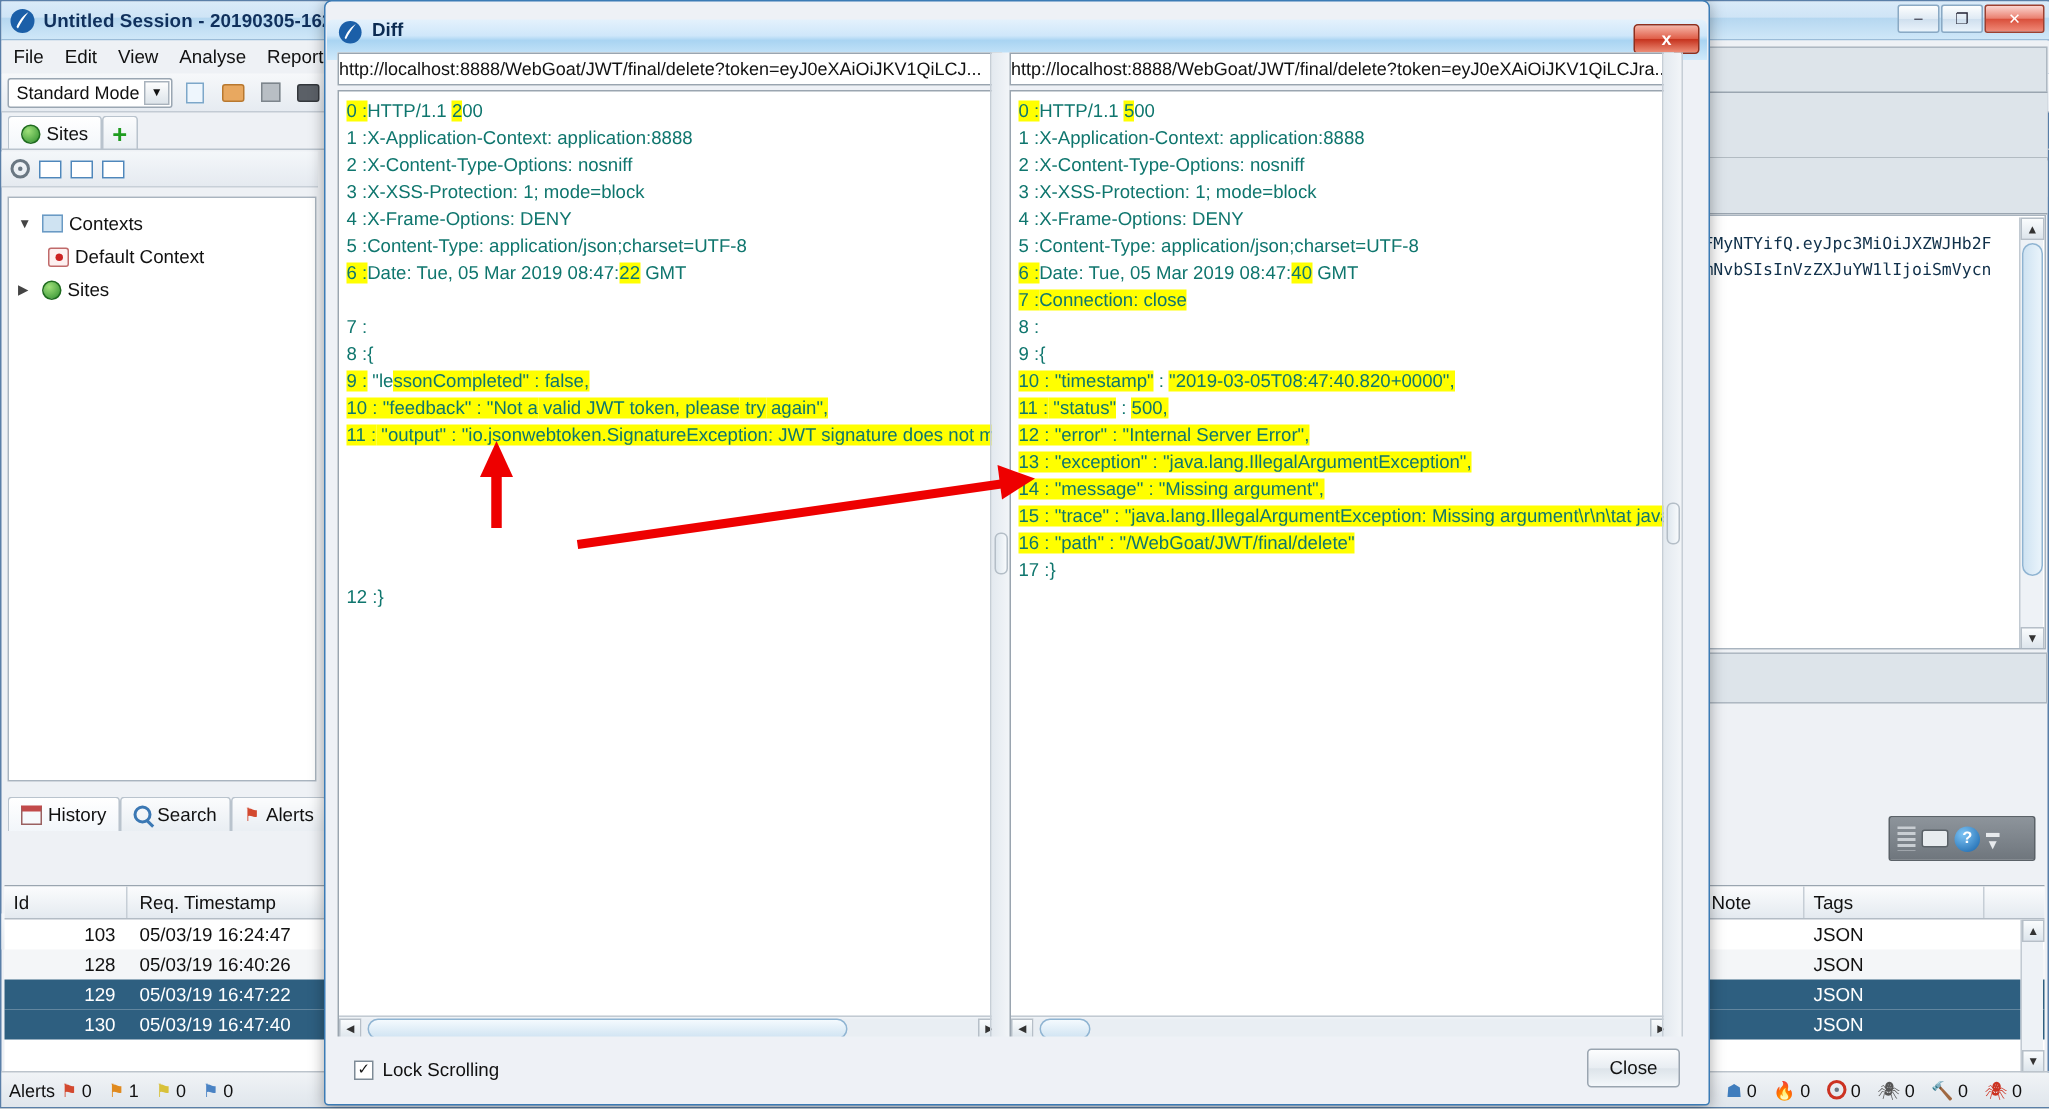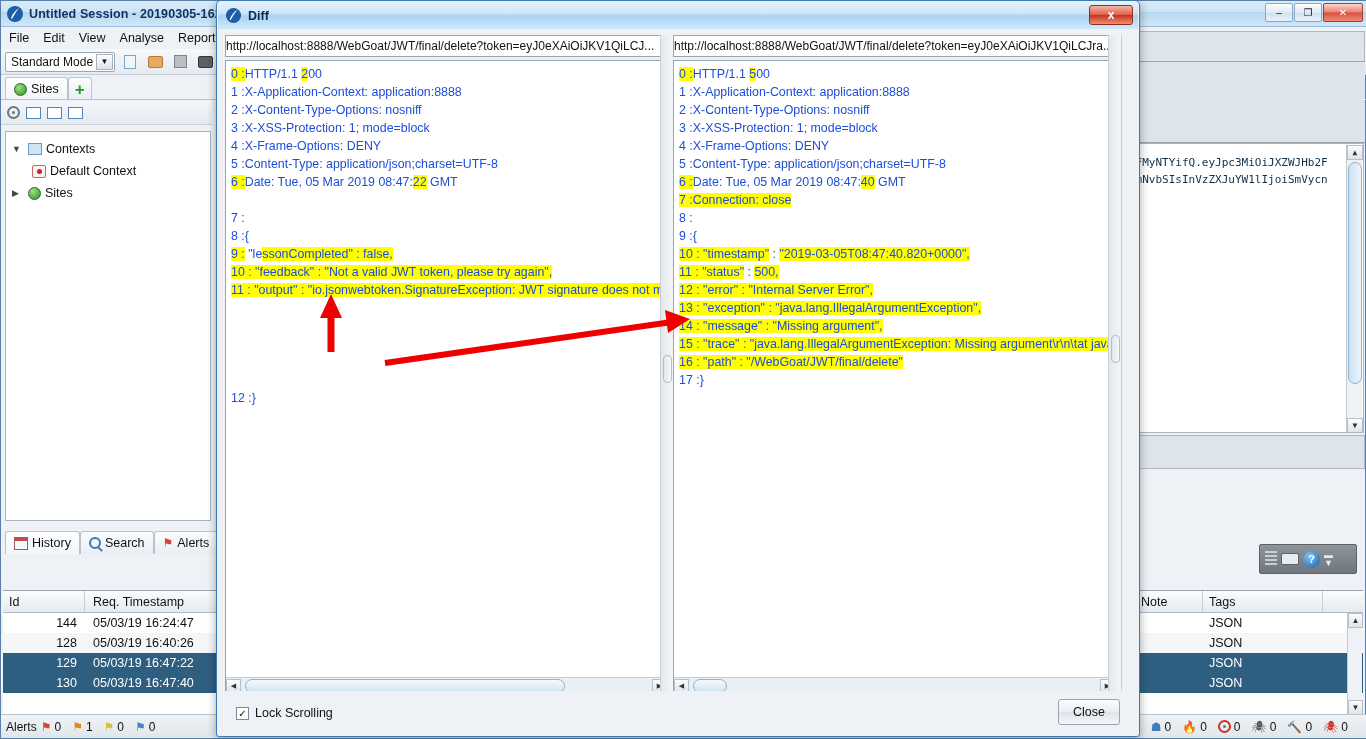"Diff" .diff-titlebar { align-items: center -> flex-start; top: 1px -> 12px }
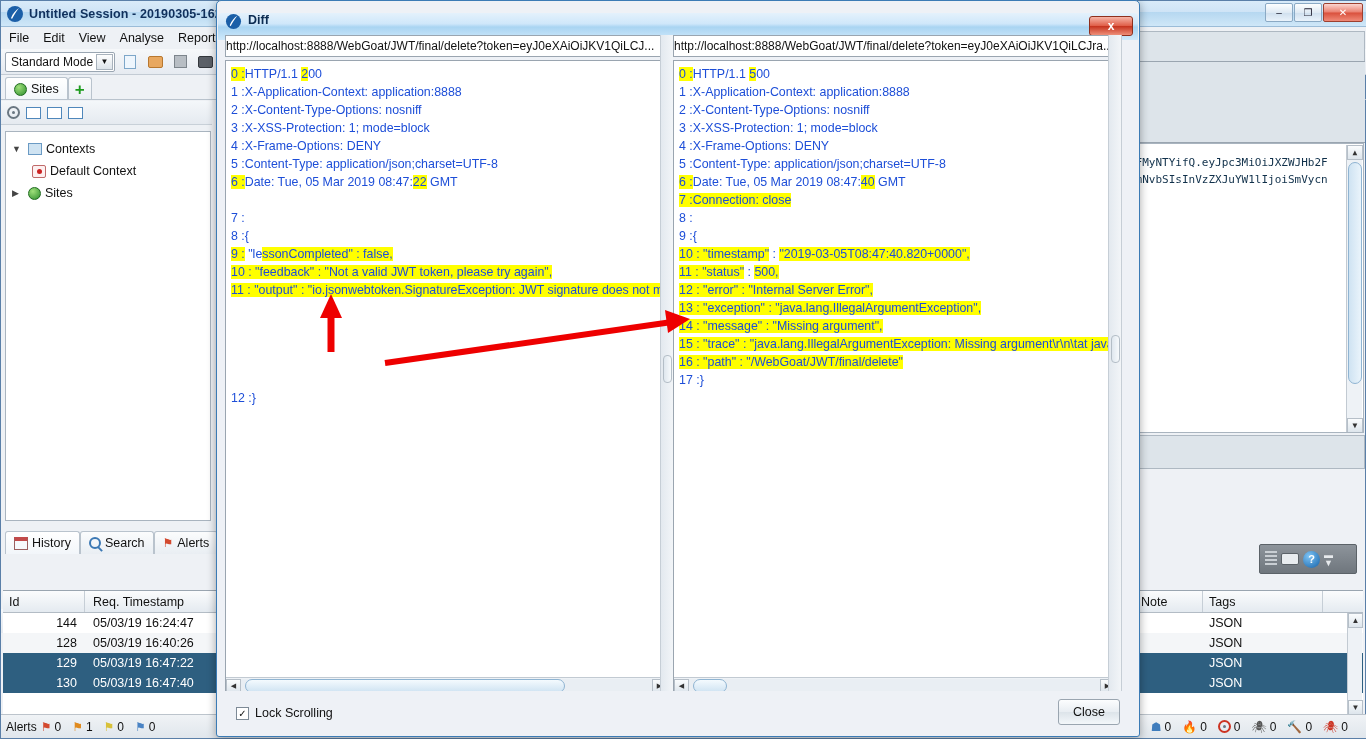"0 :HTTP/1.1 200" .code-line { color: #1d4ed8 -> #0f766e }
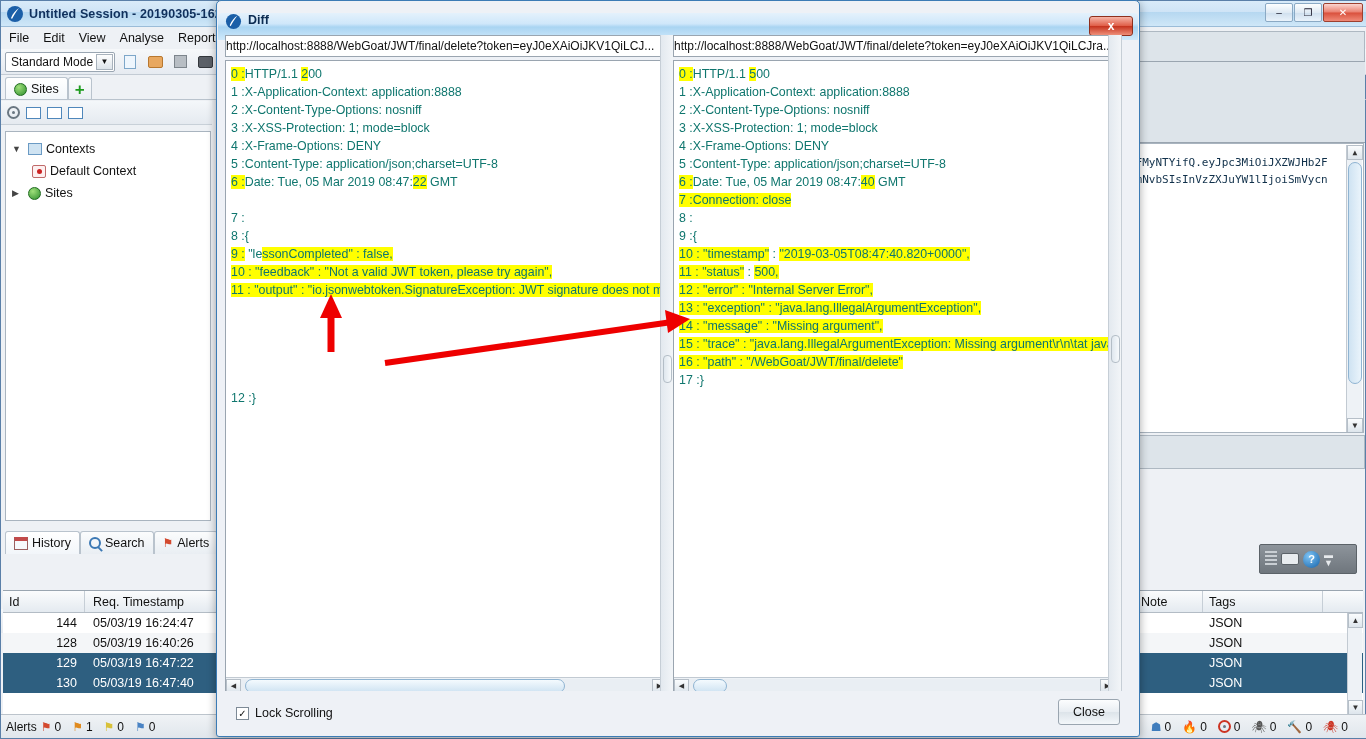"144" div.cell-id { text: 144 -> 103 }
